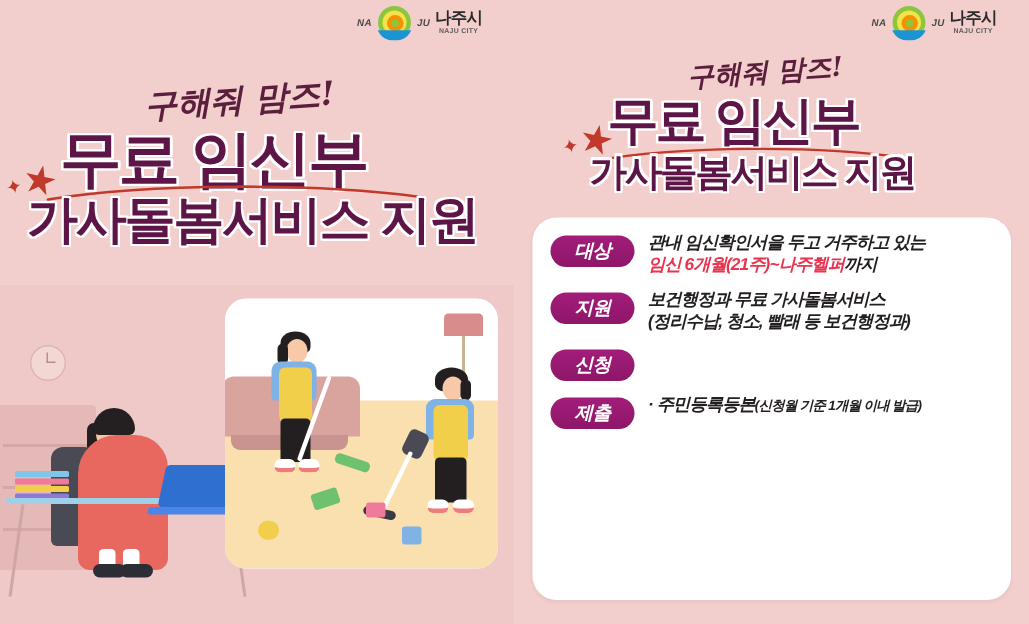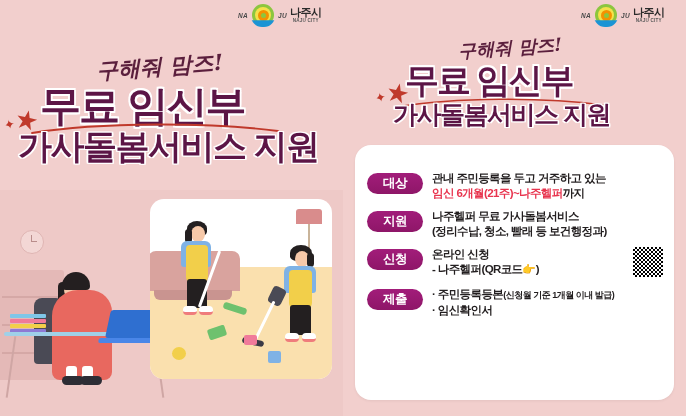"대상" .rows { font-style: none -> italic; top: 26px -> 10px }
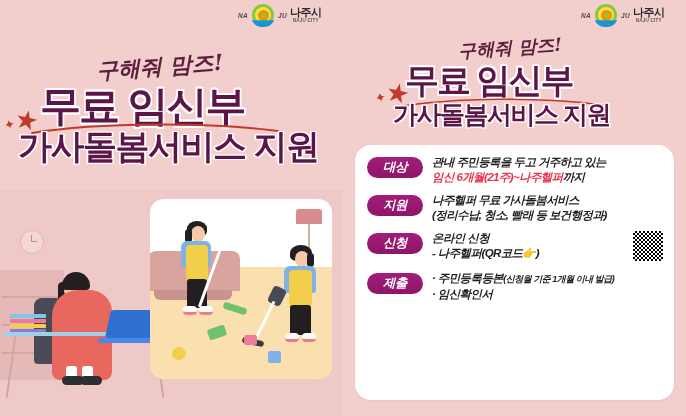"주민등록" span.em { text: 주민등록 -> 임신확인서 }
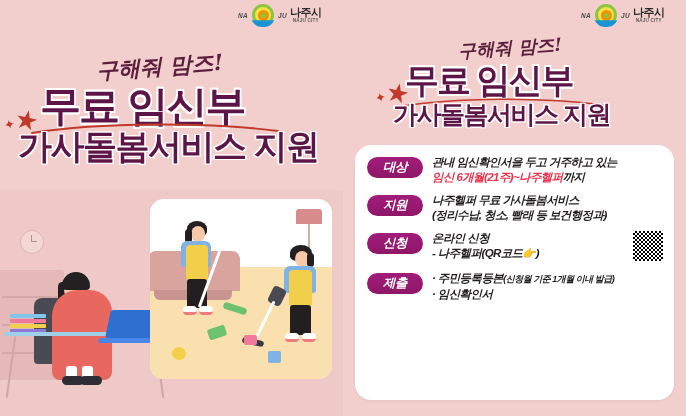"나주헬퍼" span.em { text: 나주헬퍼 -> 보건행정과 }
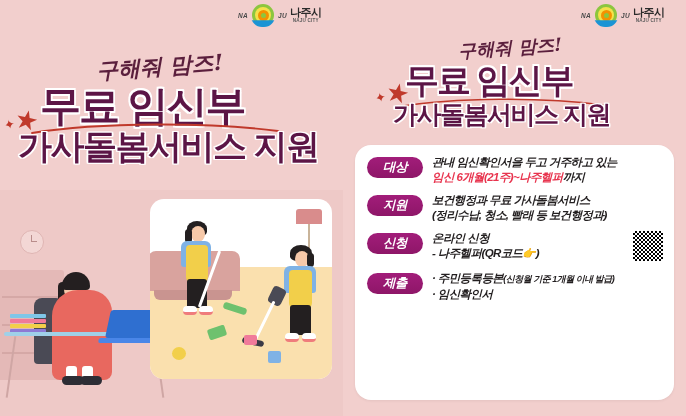"온라인 신청" div.row-body { html: <div> <div> <div> <div><span>온라인 신청</span></div> <div><span>- 나주헬퍼(QR코드</span><span>👉</span><span>)</span></div> </div> <div></div> </div> </div> -> none }
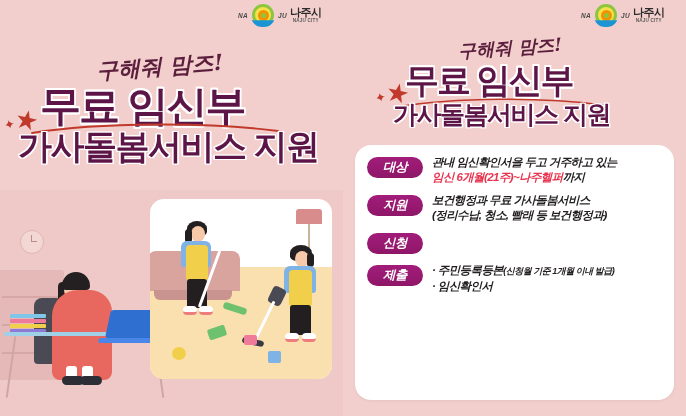"· 임신확인서" div.ln { html: <div><span>· 임신확인서</span></div> -> none }
